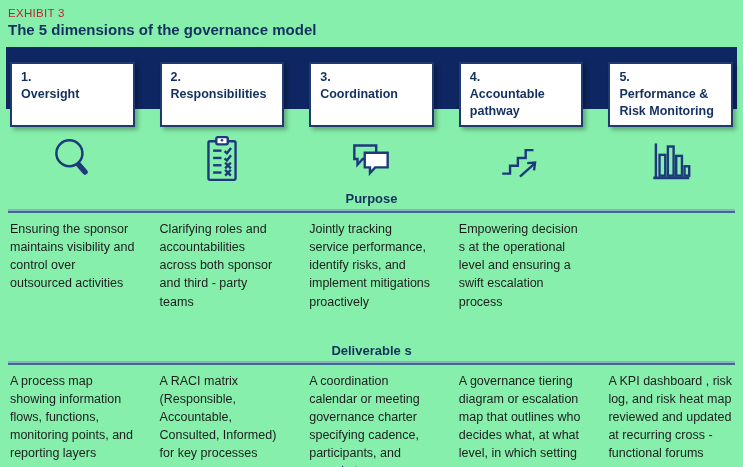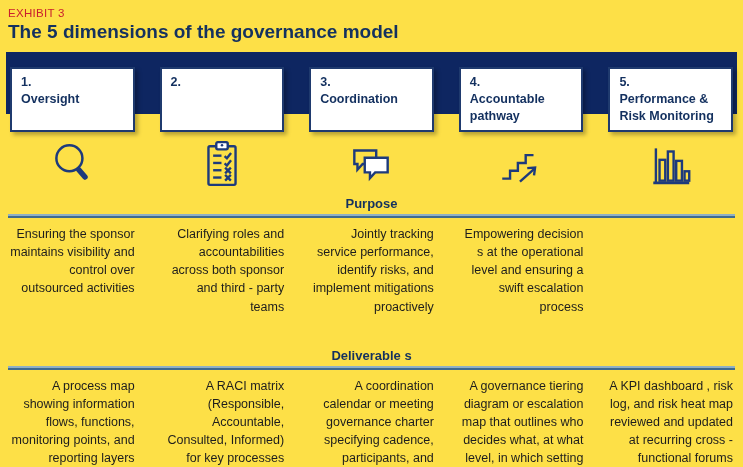"EXHIBIT 3" .page { background: #fde047 -> #86efac }
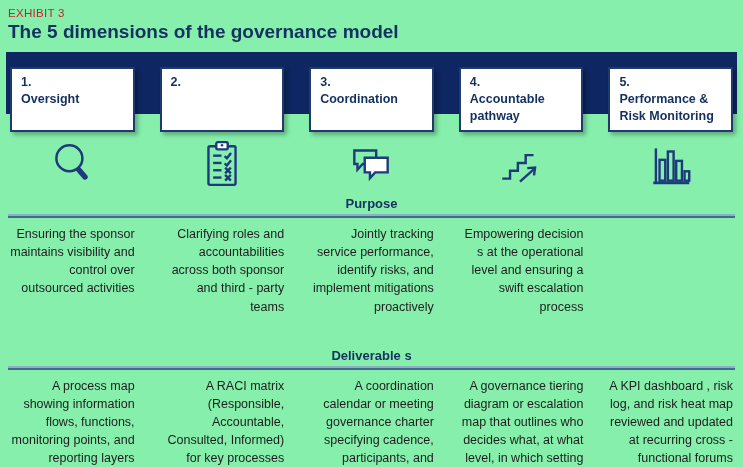"The 5 dimensions of the" .page-title { font-size: 19px -> 15px }
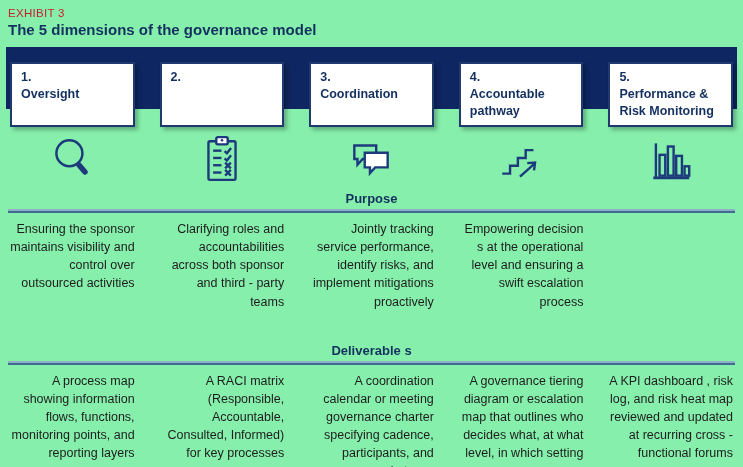"Responsibilities" span.dim-name { html: none -> <span>Responsibilities</span> }
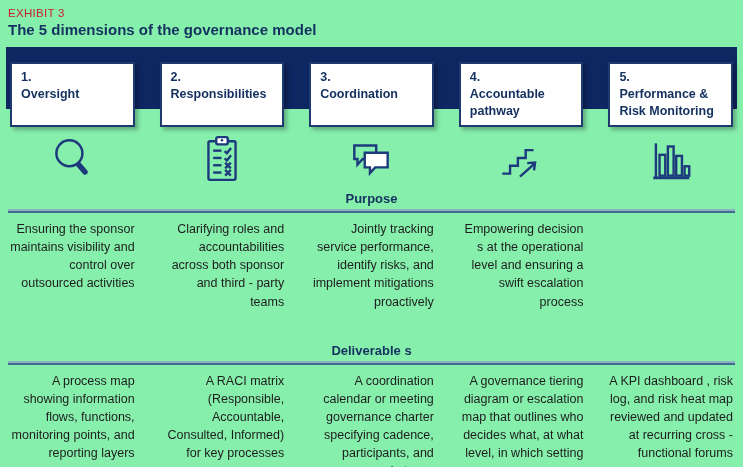"Ensuring the sponsor maintains" .cell-text { text-align: right -> left }
